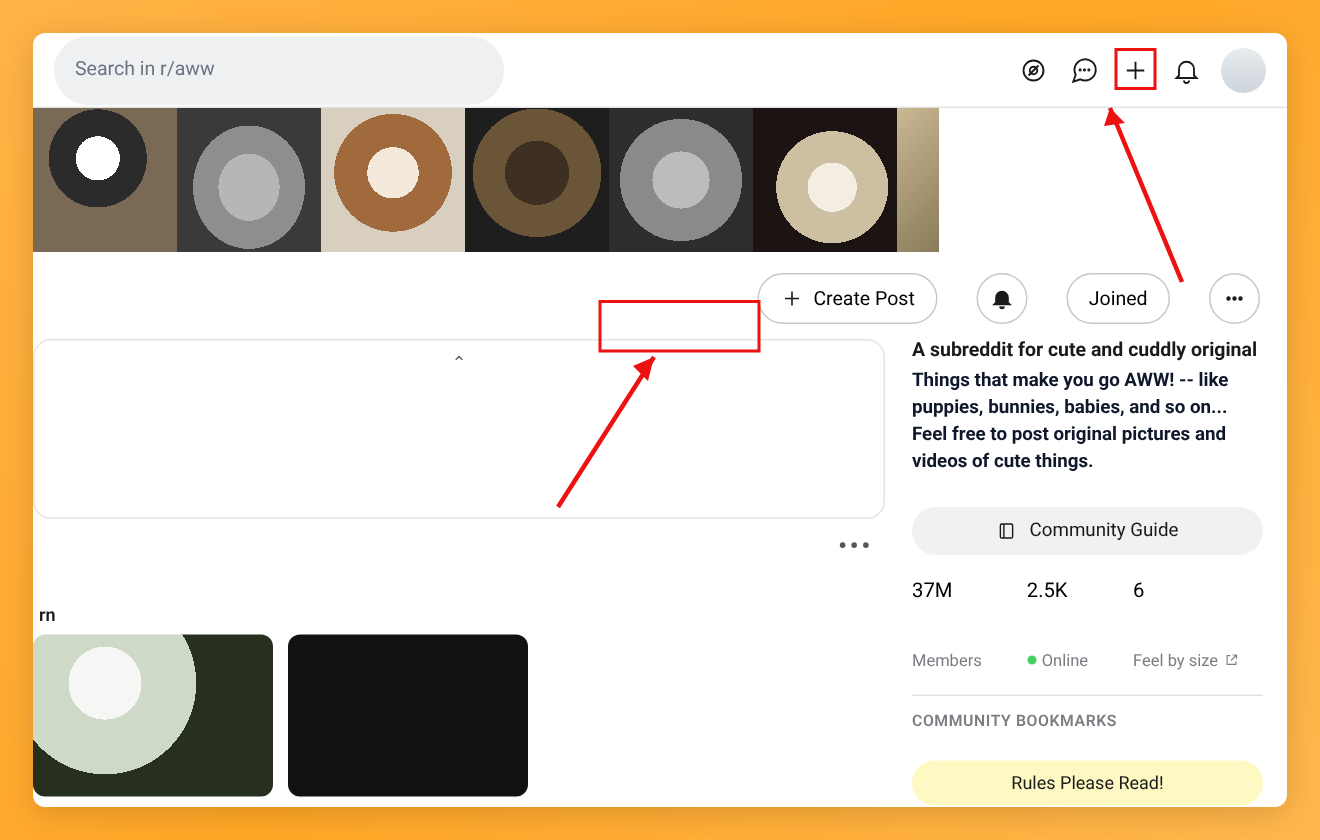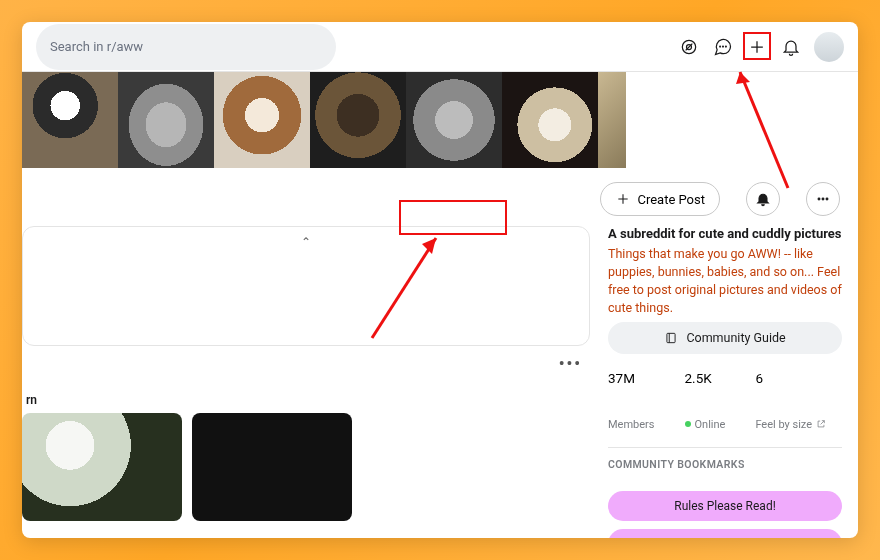"Joined" button.pillbtn { html: none -> <button> <span>Joined</span> </button> }
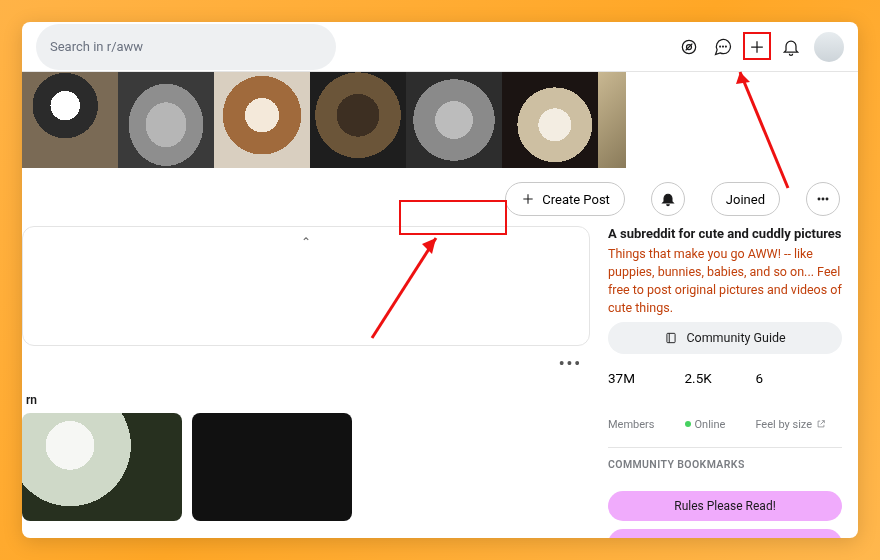"A subreddit for cute and" h3 { text: pictures -> original }
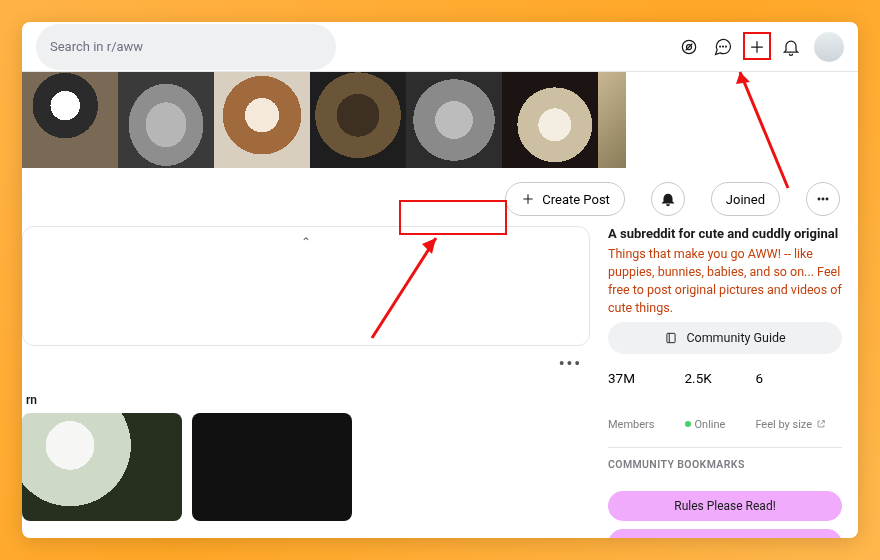"Things that make you go" .side p { color: #c2410c -> #0f172a; font-weight: none -> bold }
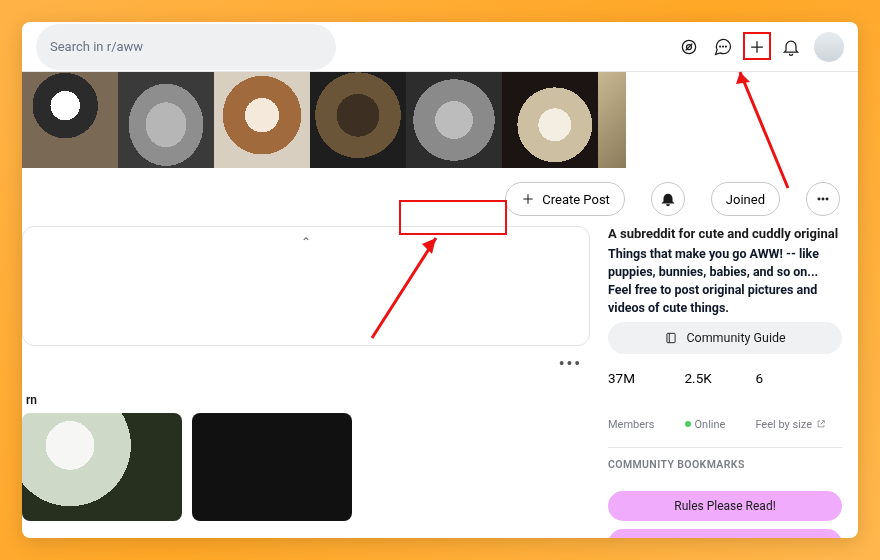"Community Guide" .guidebtn { margin-top: 4px -> 20px }
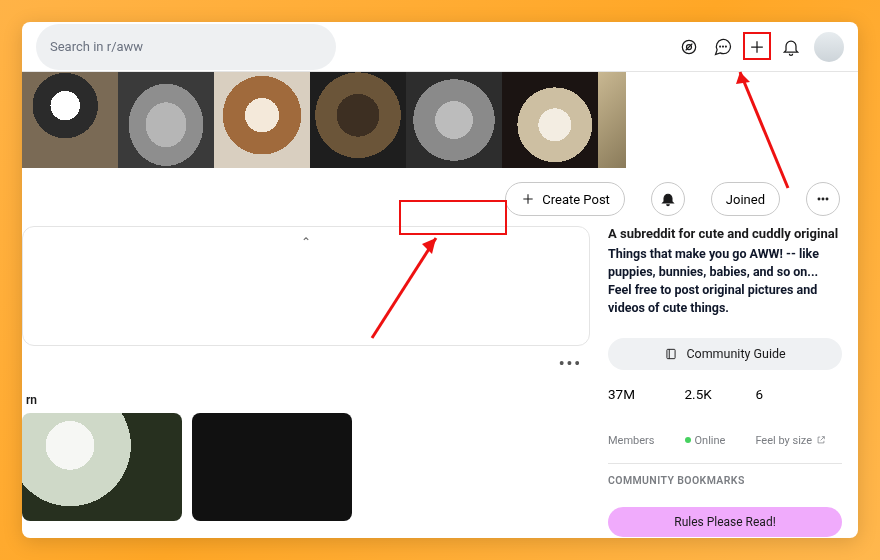"rn" .feed { margin-top: 12px -> 22px }
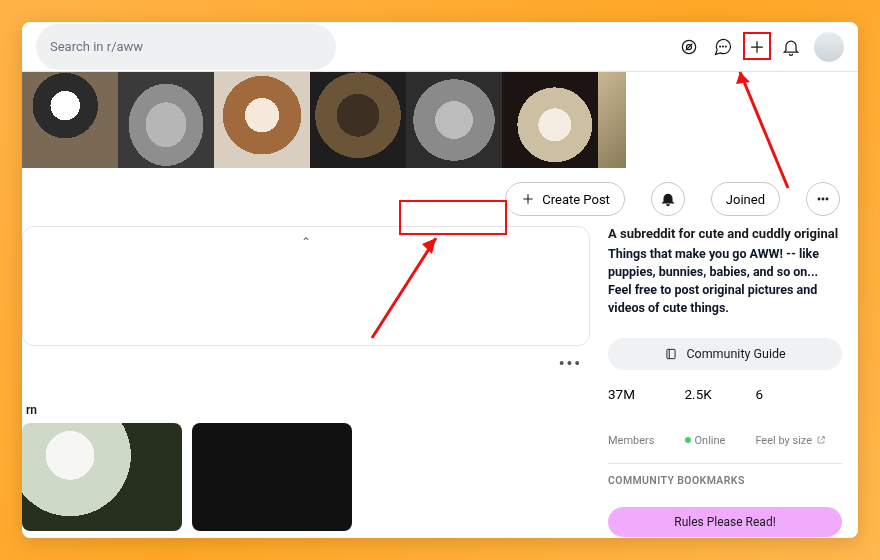"Rules Please Read!" .bmbtn { background: #f0abfc -> #fef9c3 }
